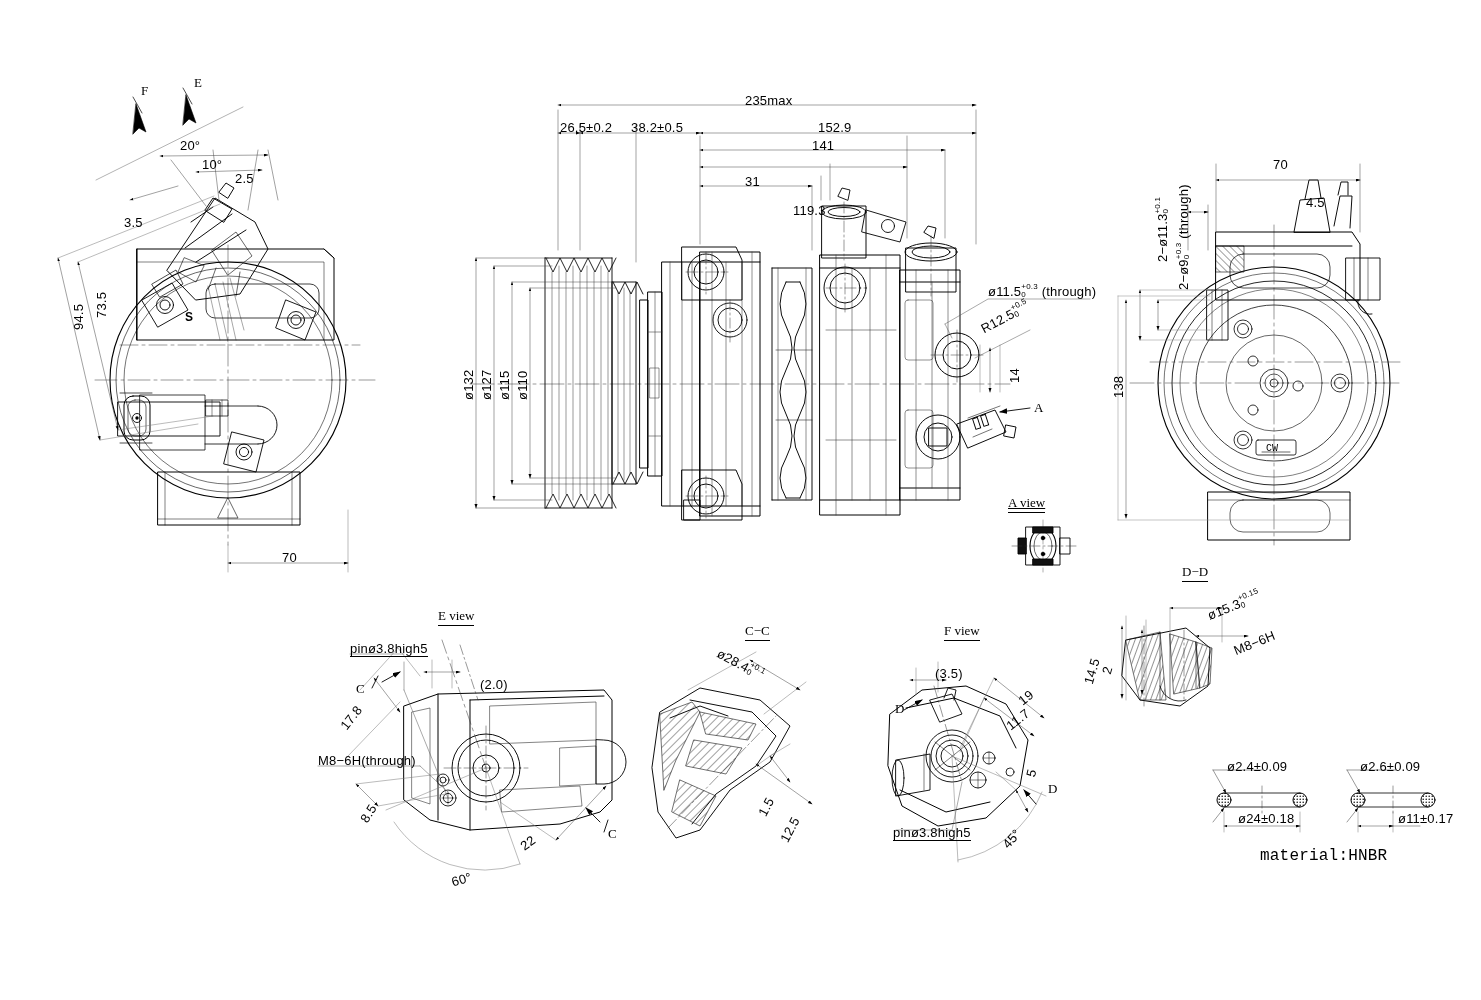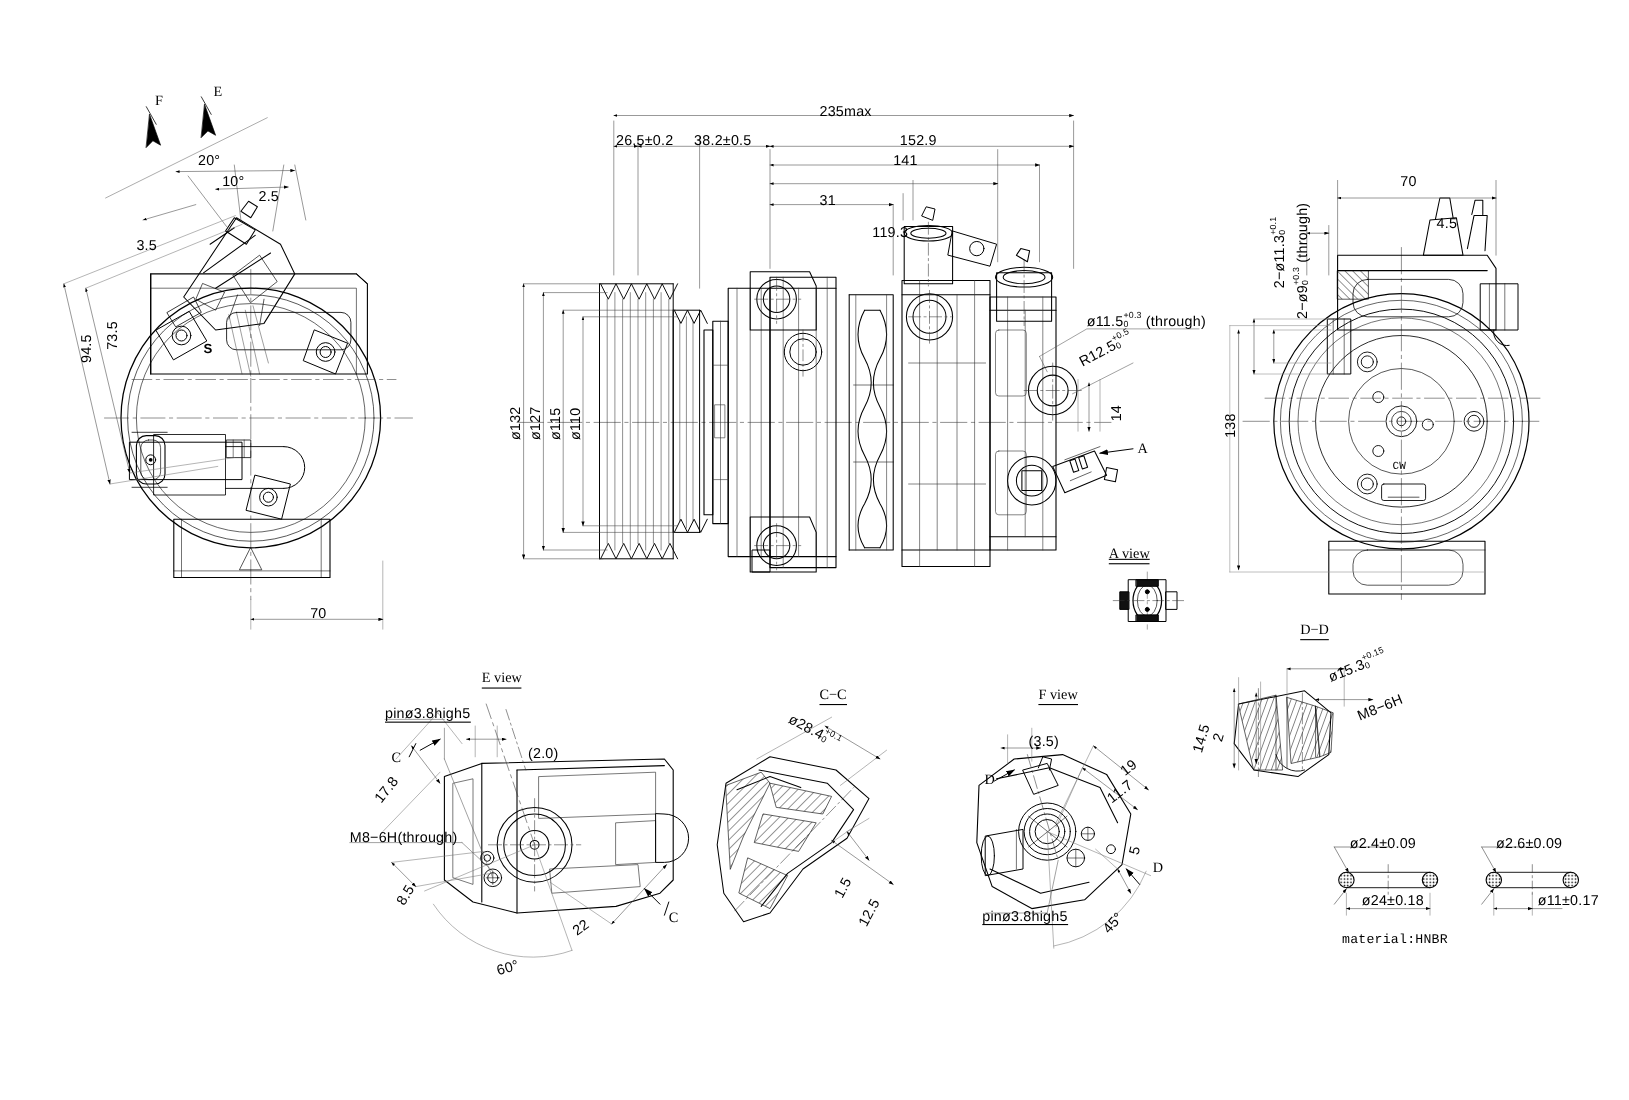"CW" div.lbl { top: 420px -> 444px }
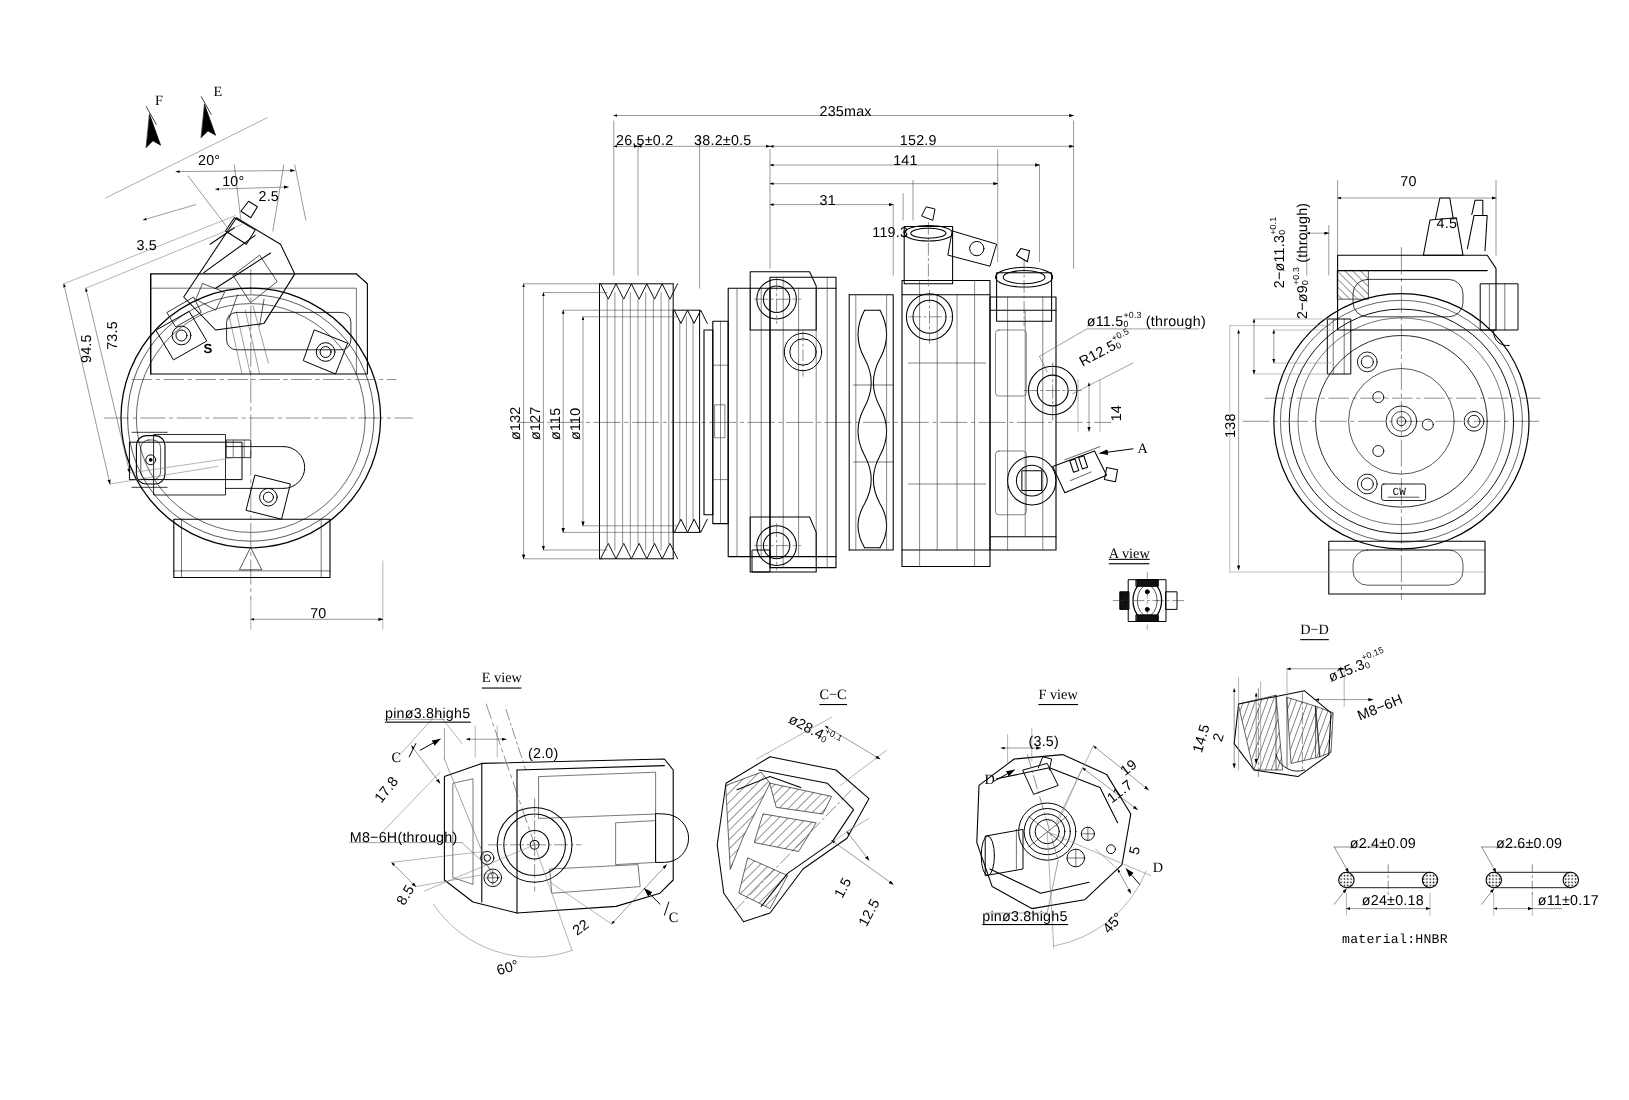"material:HNBR" div.lbl { font-size: 12px -> 16px; left: 1220px -> 1260px }
